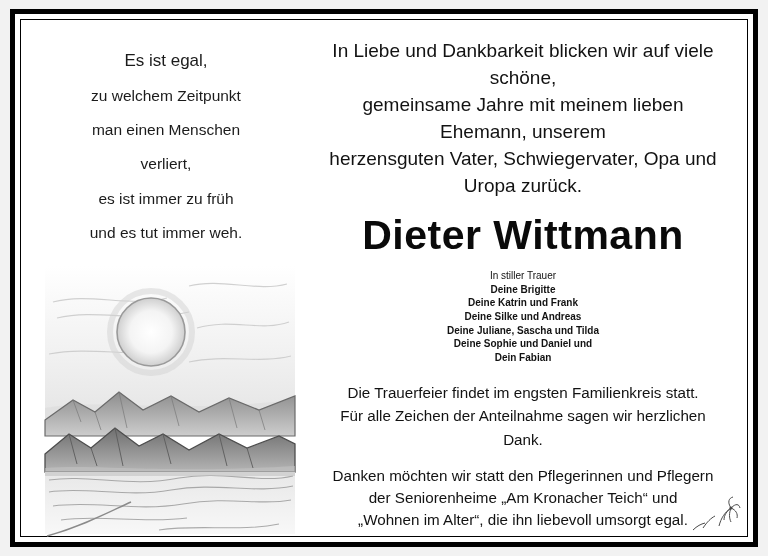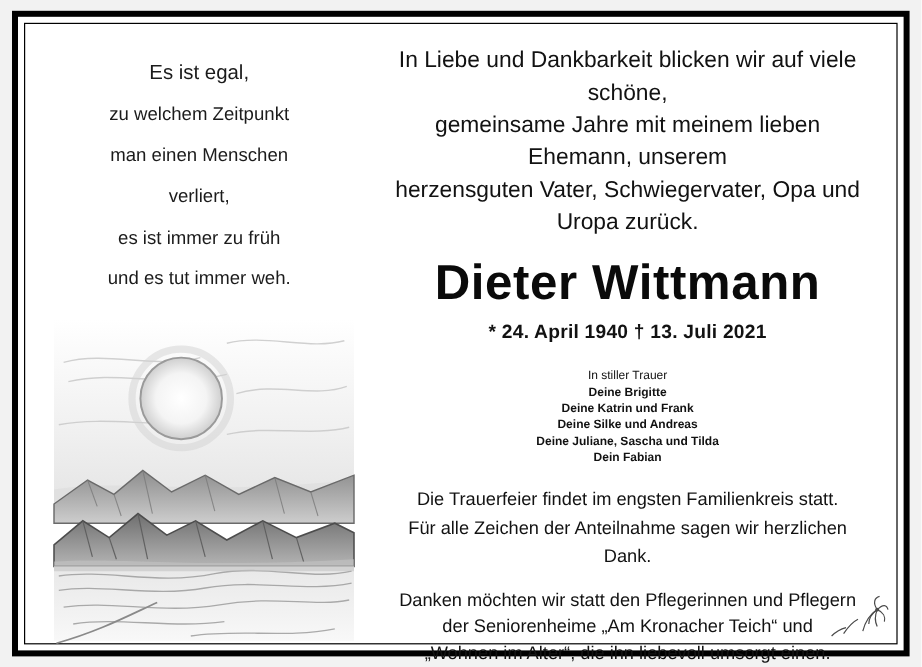"* 24. April 1940 †" div.dates { html: <div>* 24. April 1940 † 13. Juli 2021</div> -> none }
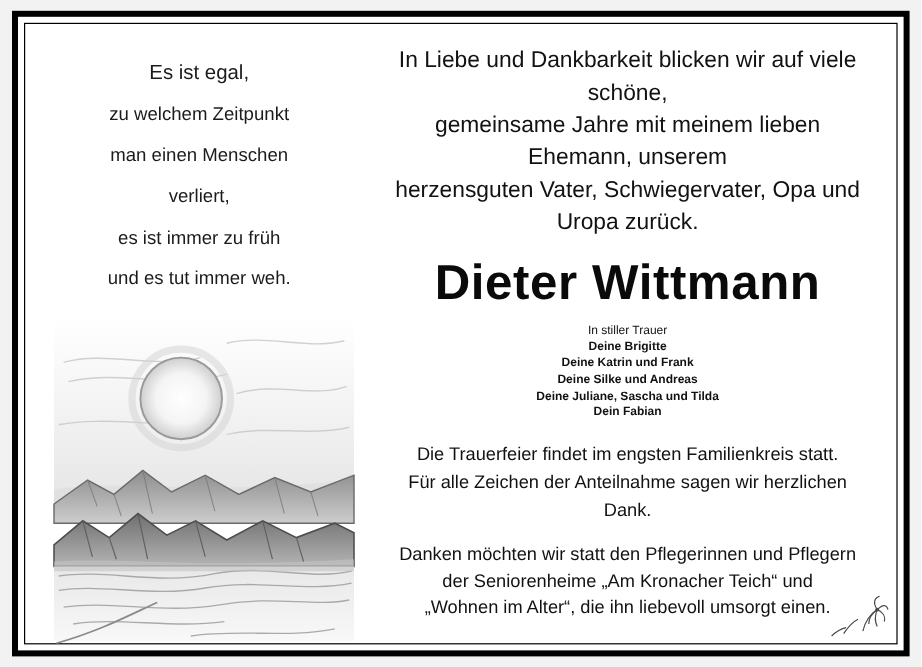"Deine Sophie und Daniel und" span.m { html: none -> <span>Deine Sophie und Daniel und</span> }
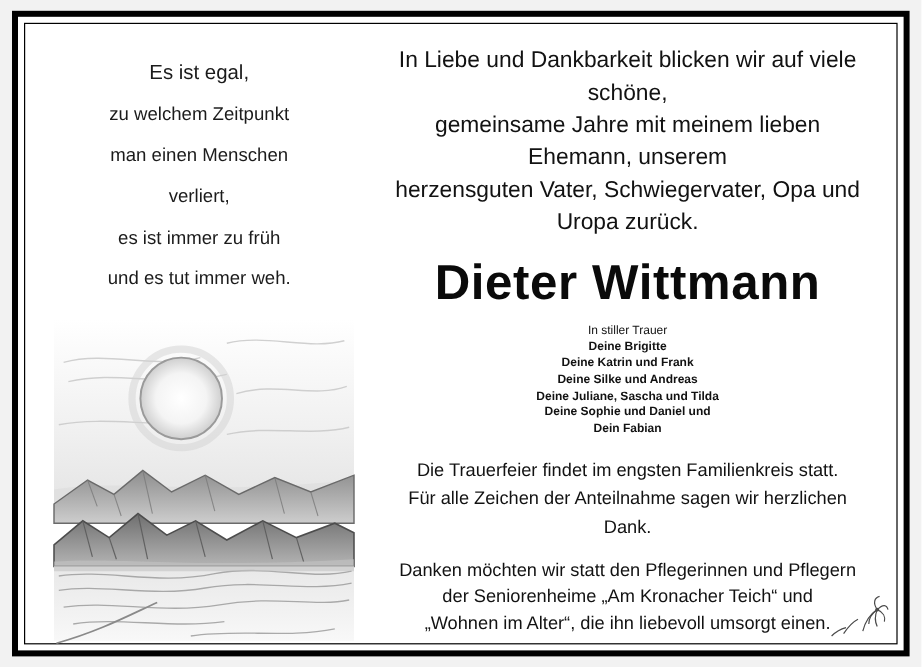"„Wohnen im Alter“, die ihn" span.t { text: einen -> egal }
